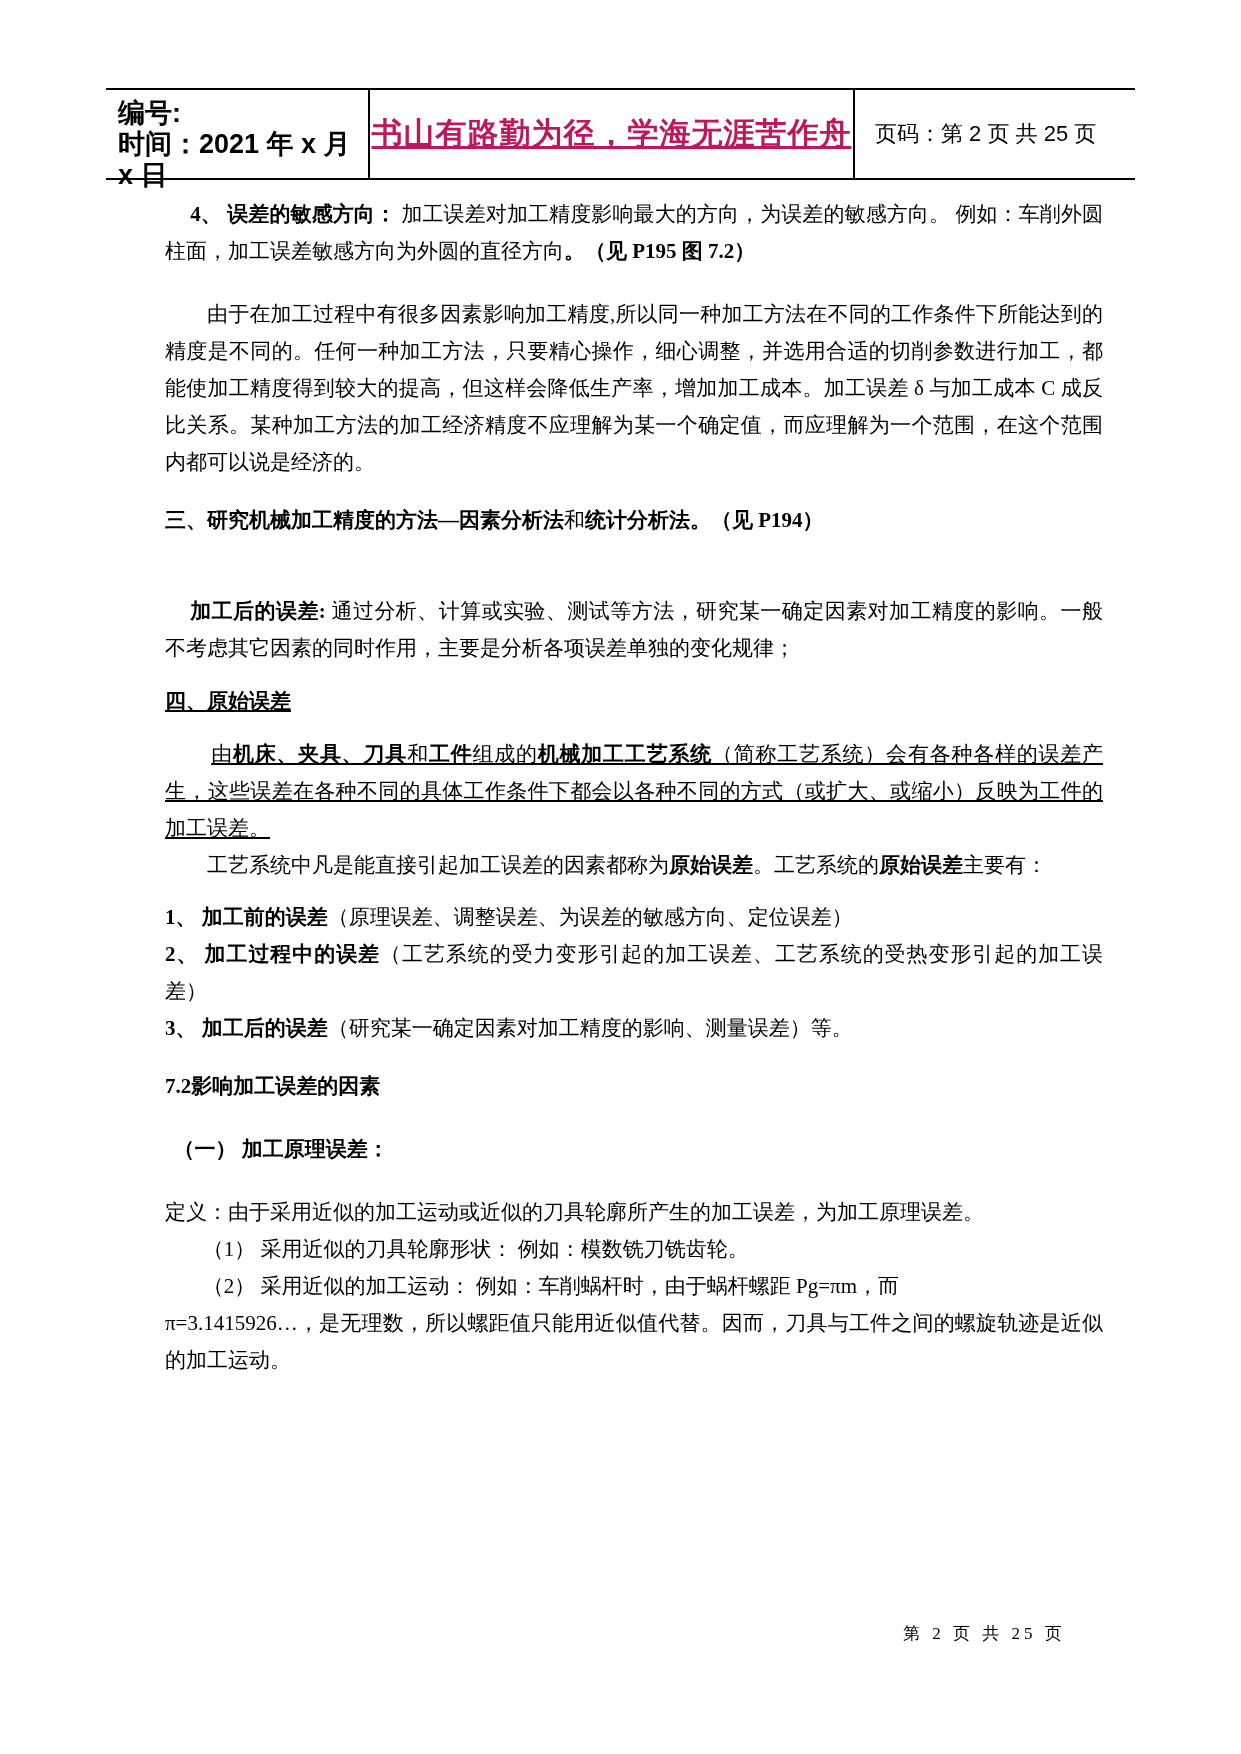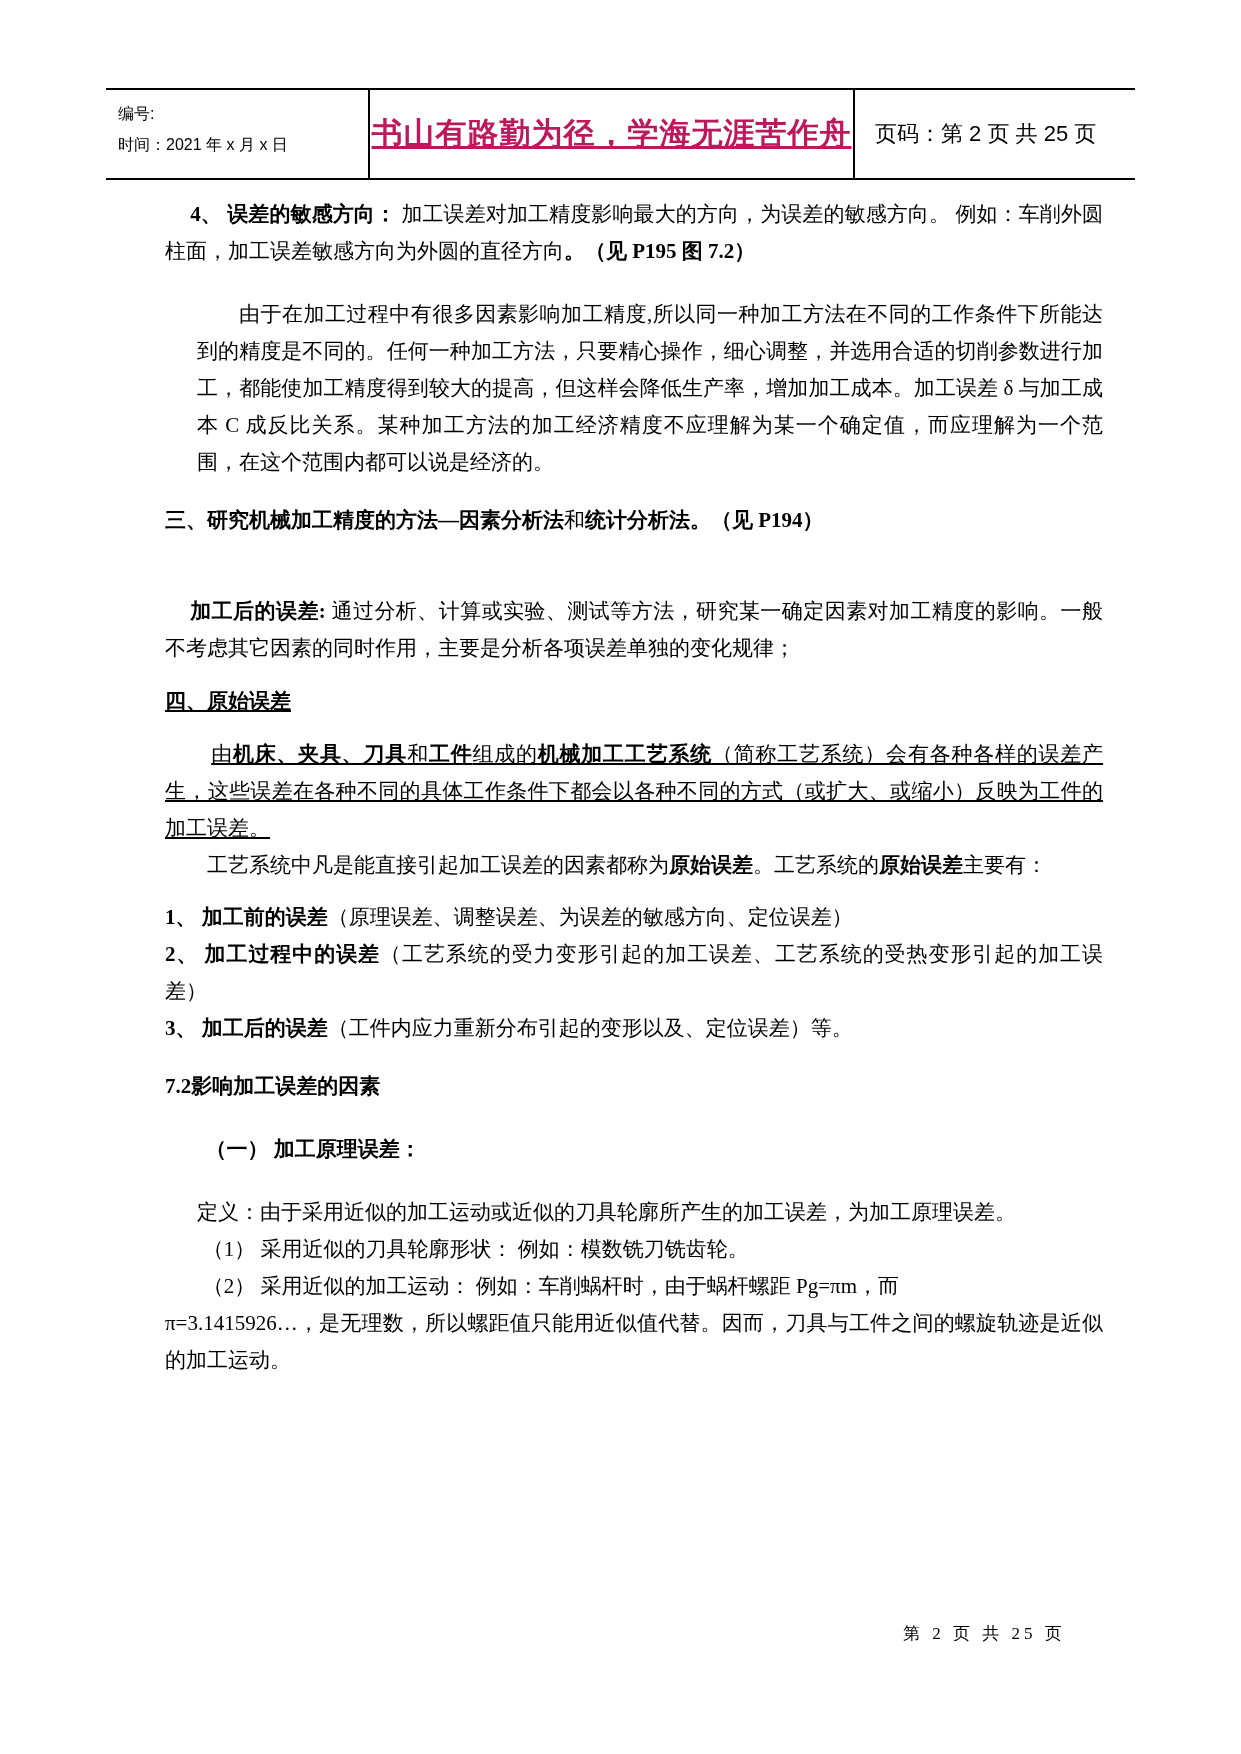"编号:" .cell-left { font-size: 16px -> 27px; font-weight: none -> bold }
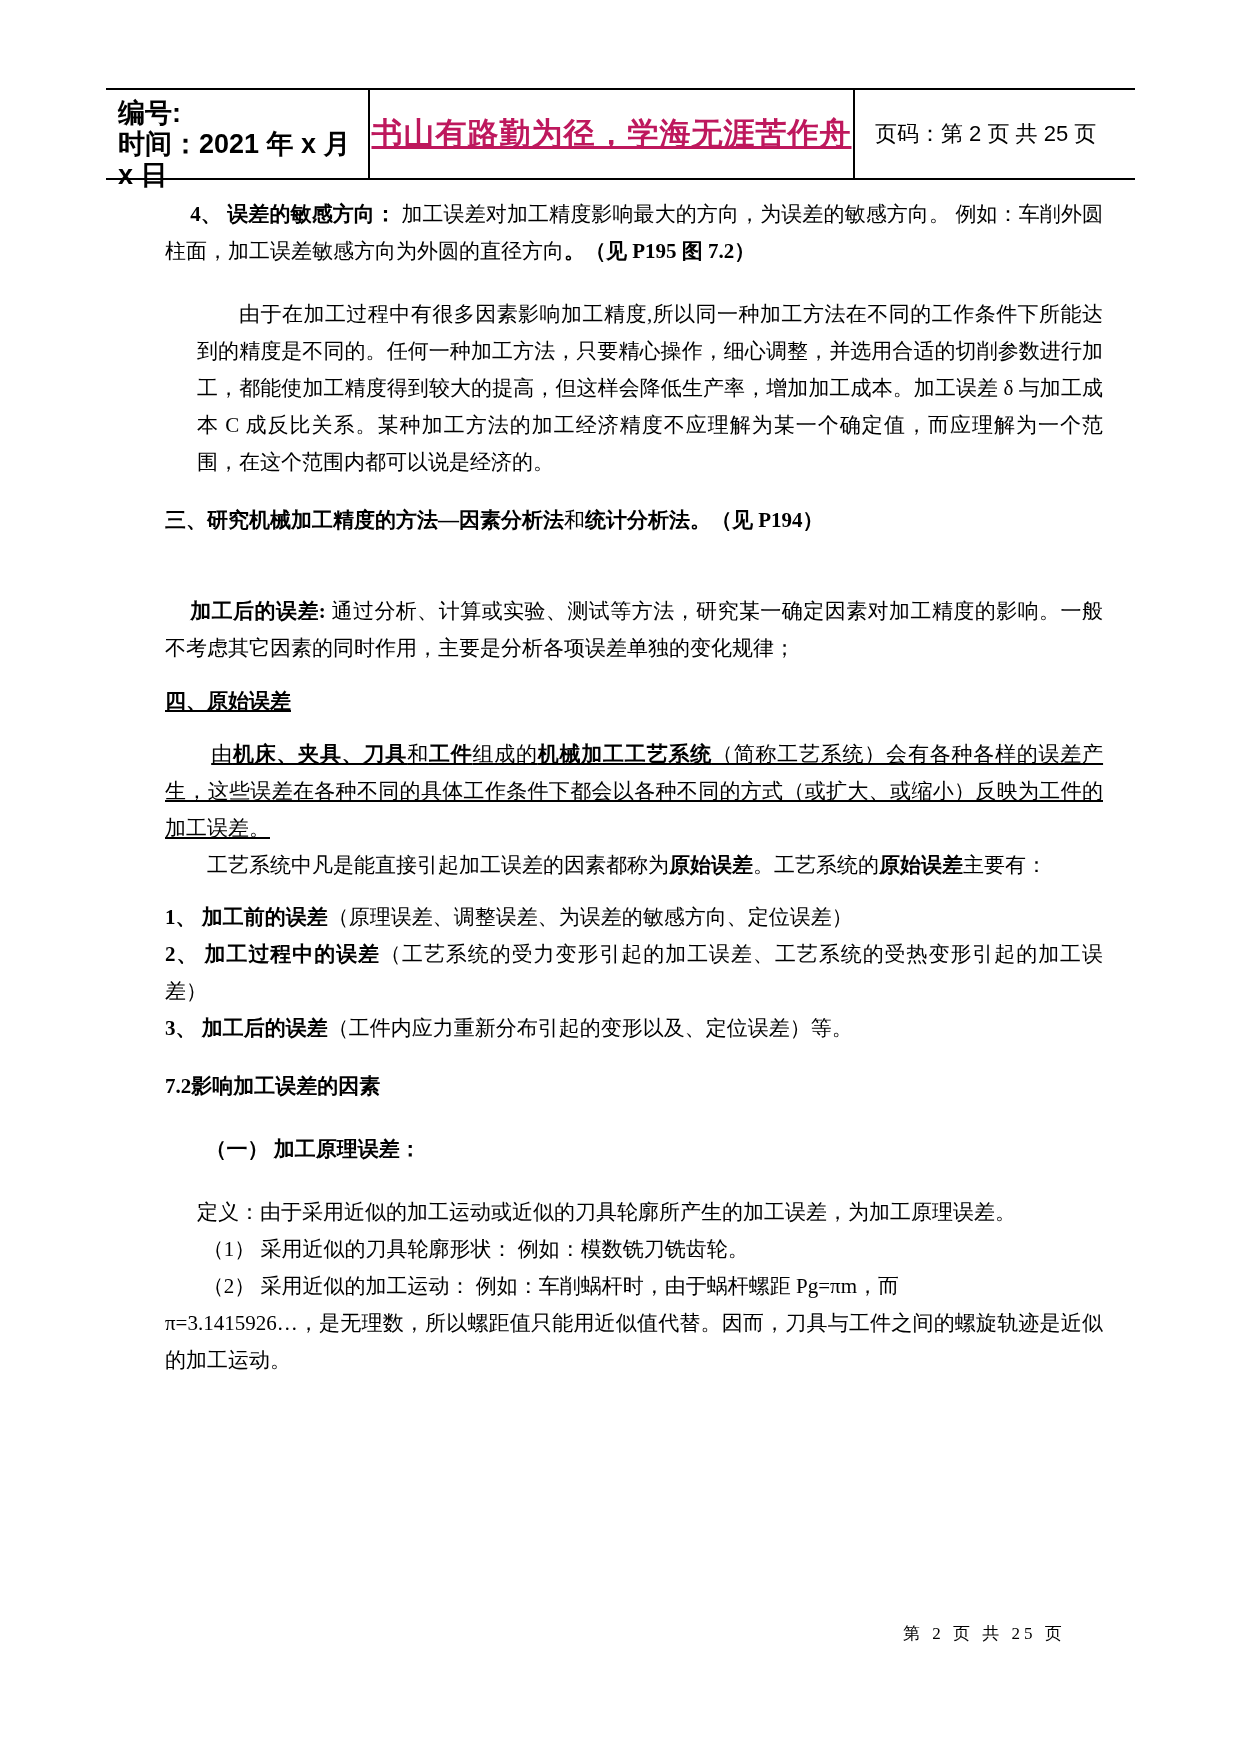"由于在加工过程中有很多因素影响加工精度,所以同一种加工方法在不同的工作条件下所能" .mt-d { margin-left: 32px -> none }
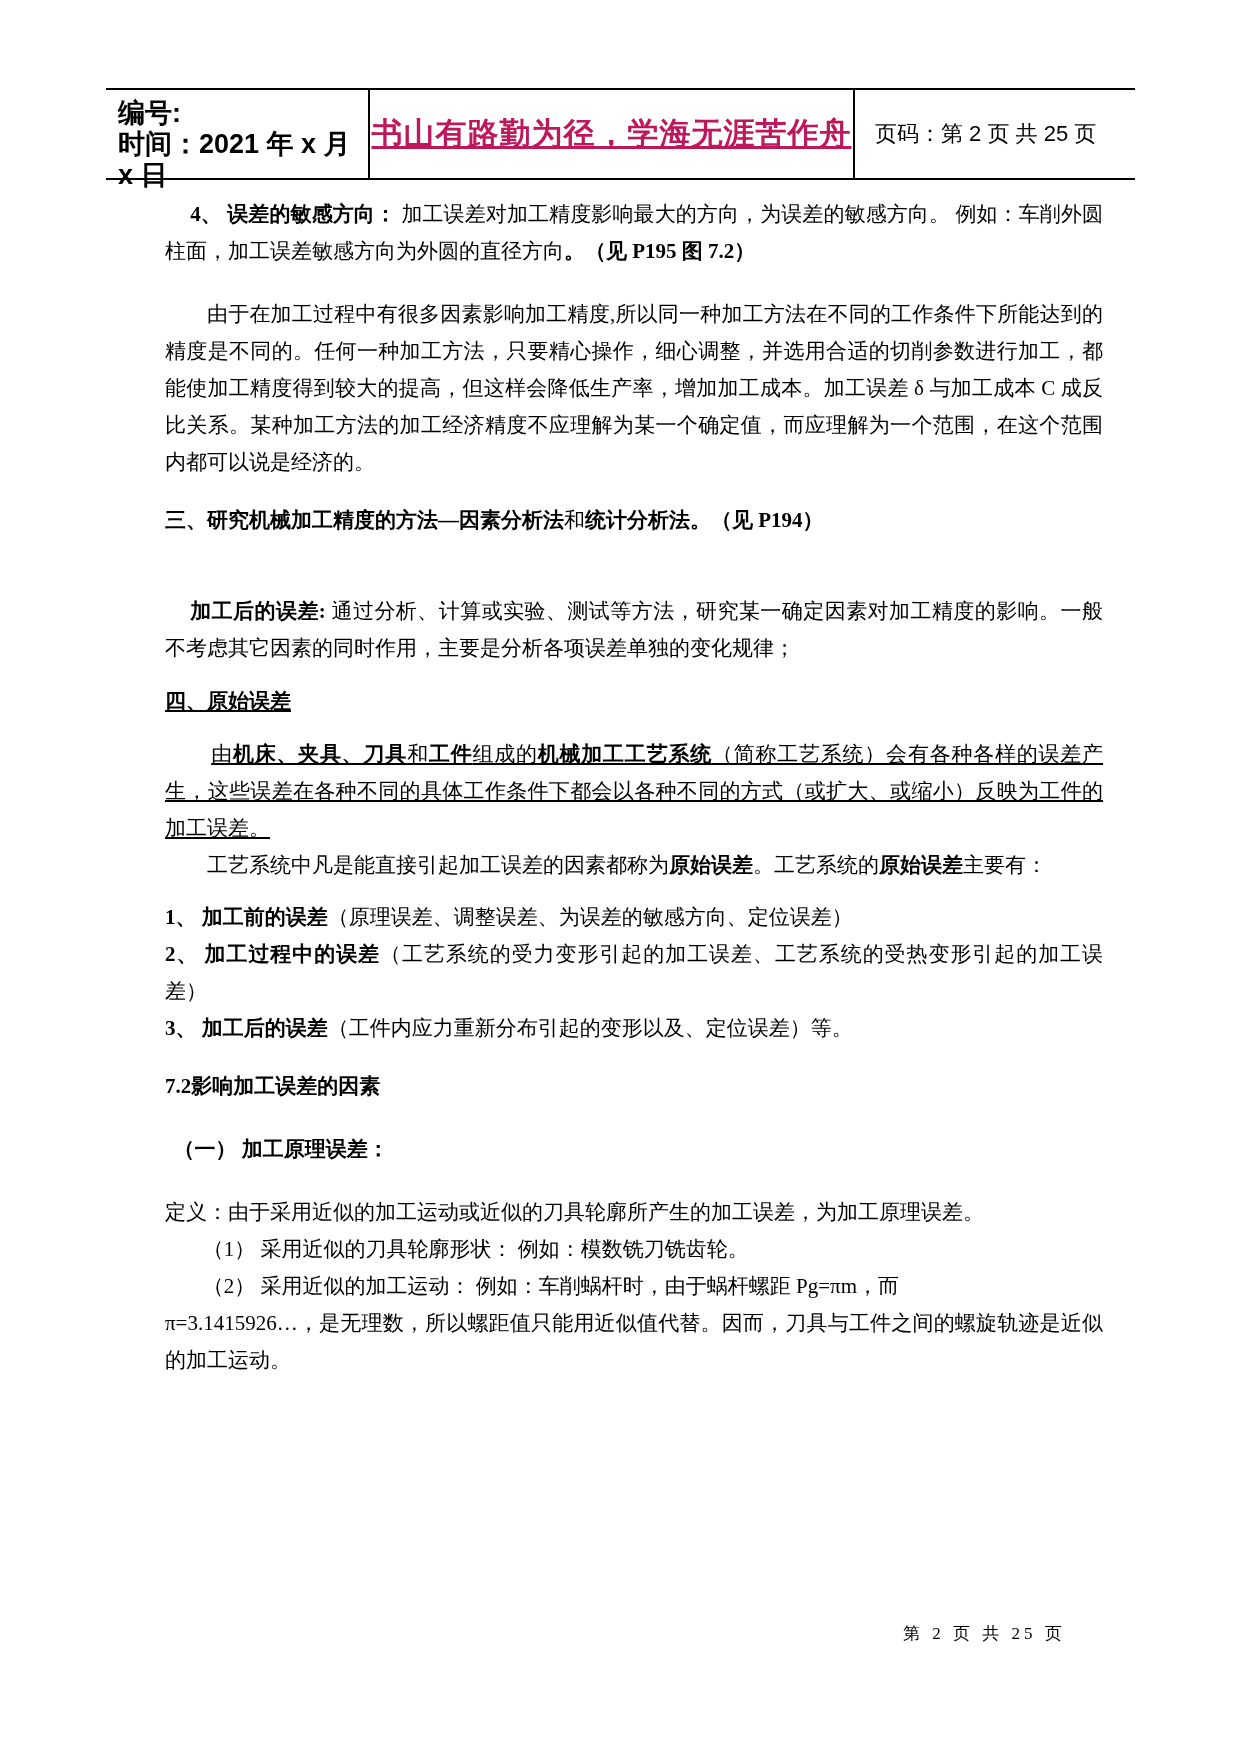"（工件内应力重新分布引起的变形以及、定位误差）等。" span { text: 工件内应力重新分布引起的变形以及、定位 -> 研究某一确定因素对加工精度的影响、测量 }
